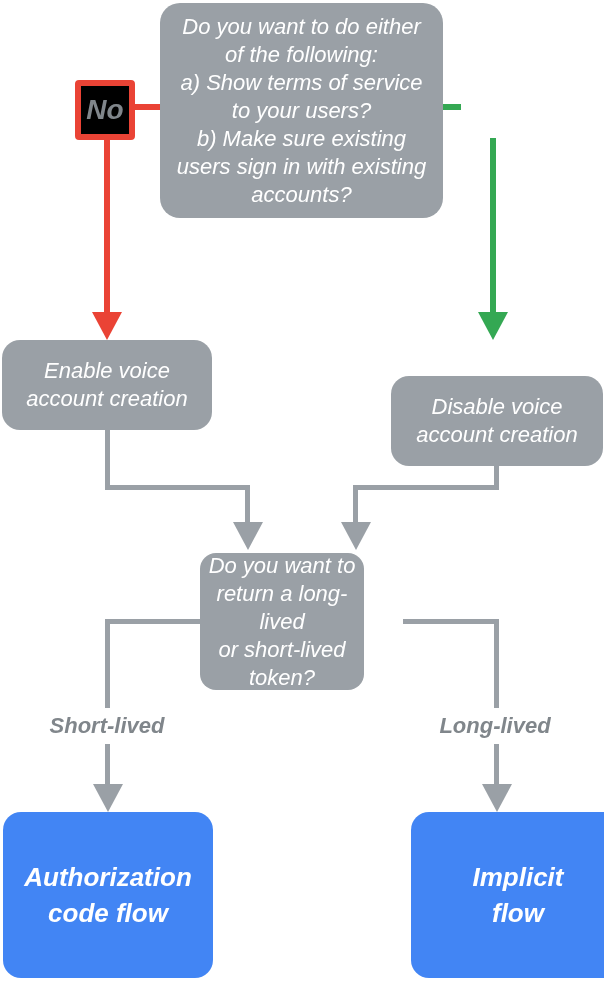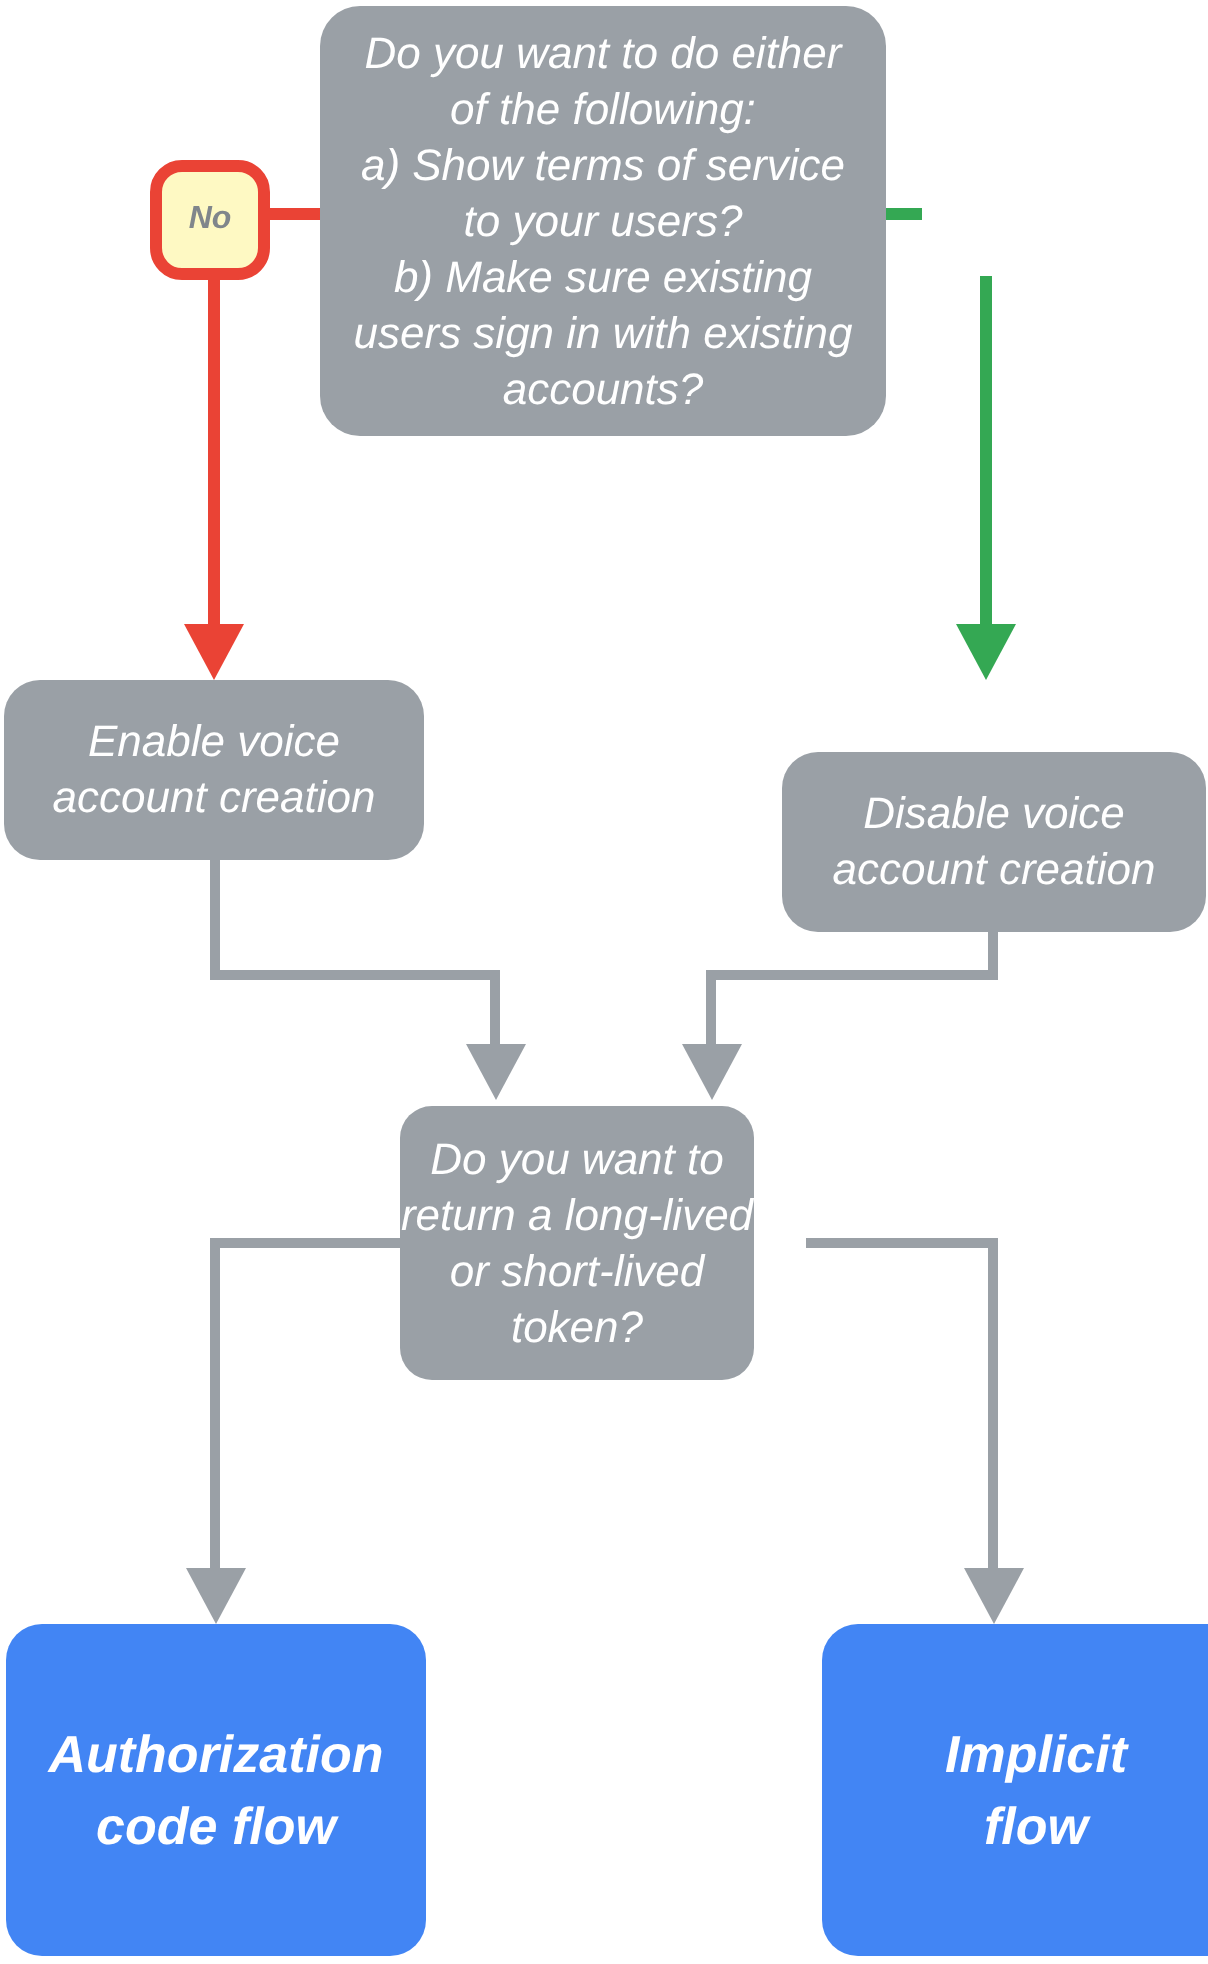"No" .badge { background: #fef9c3 -> #000000; border-radius: 16px -> 4px; font-size: 16px -> 28px }
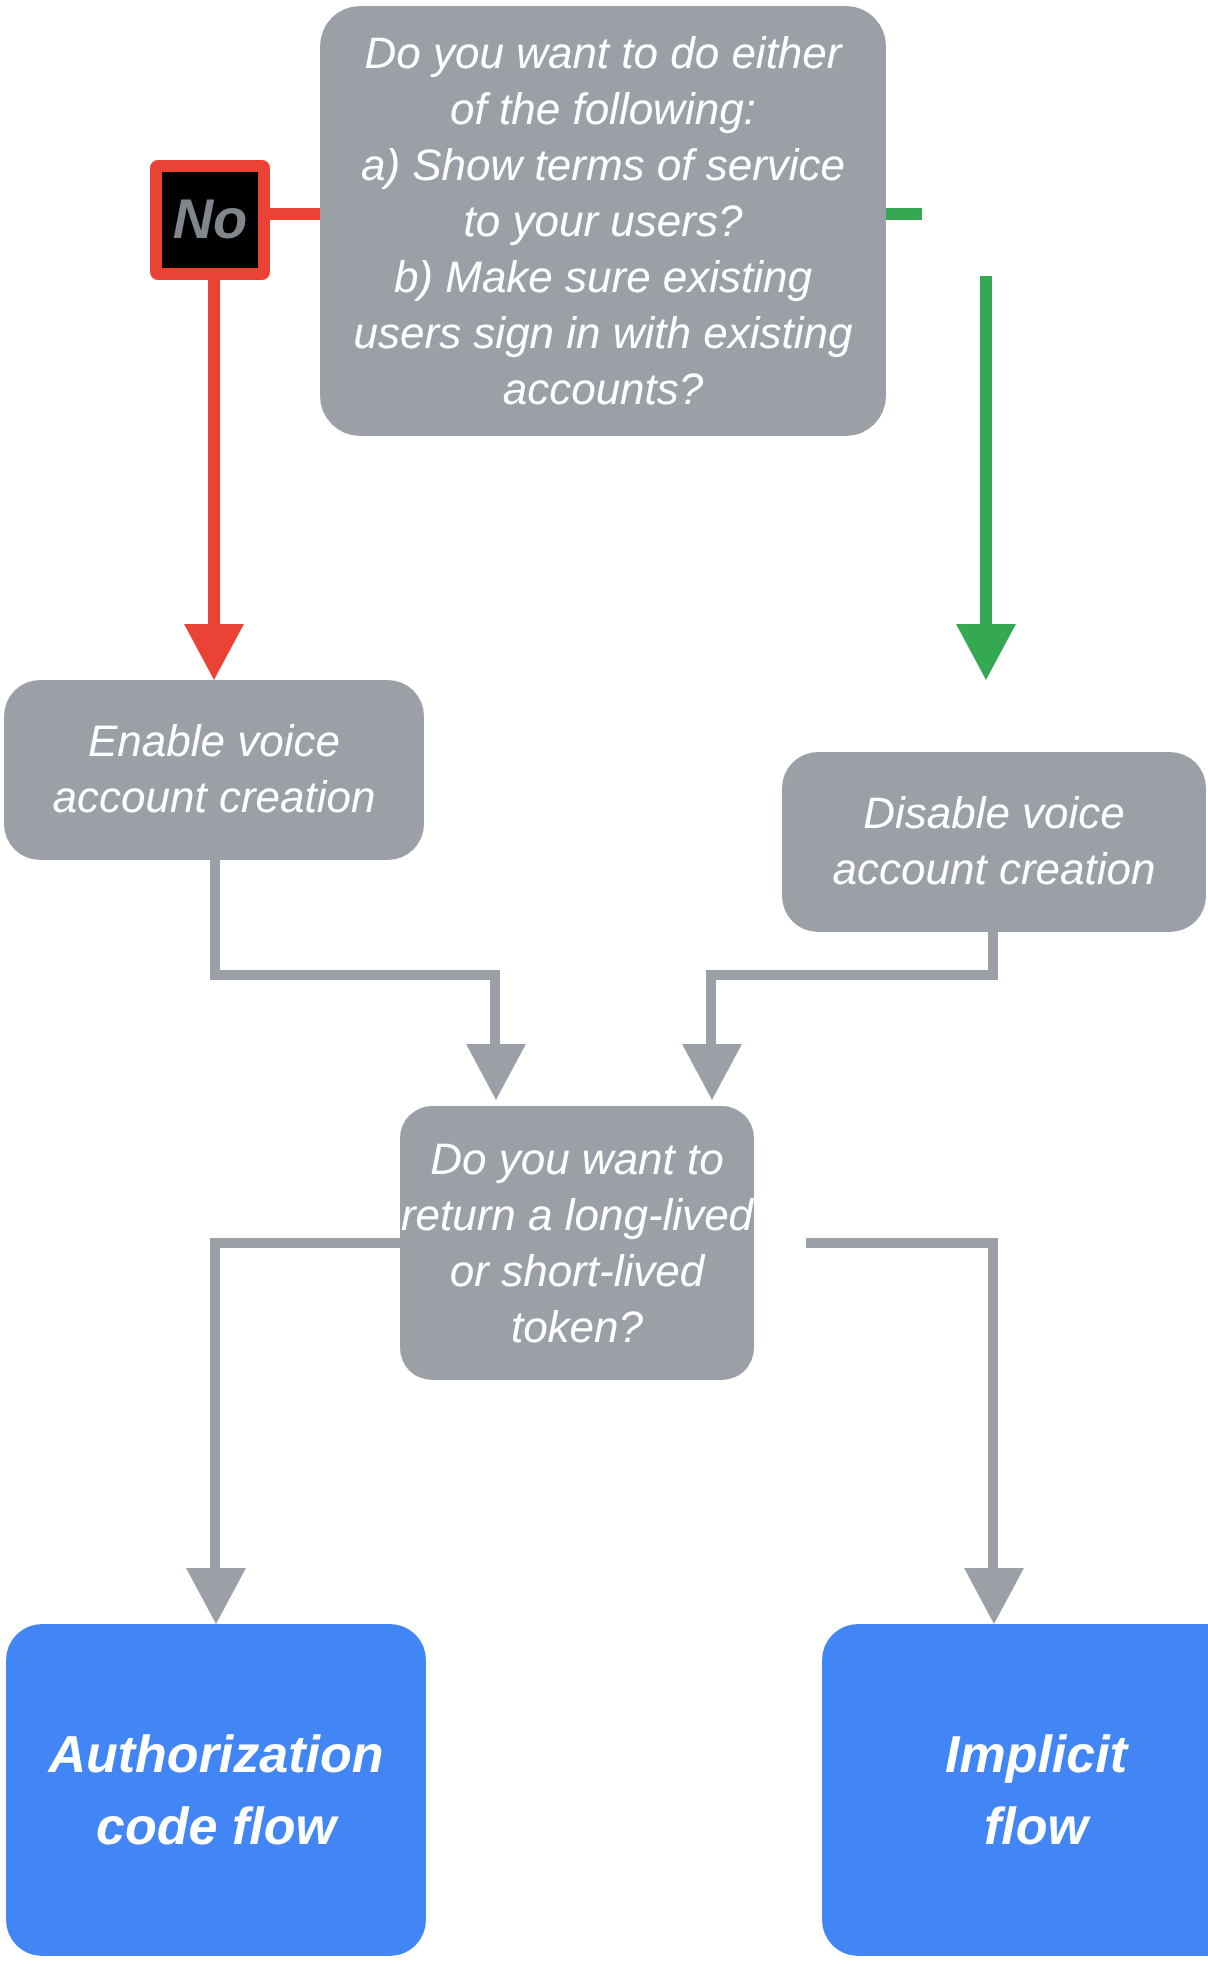"Do you want to" #q2 { width: 177px -> 164px }
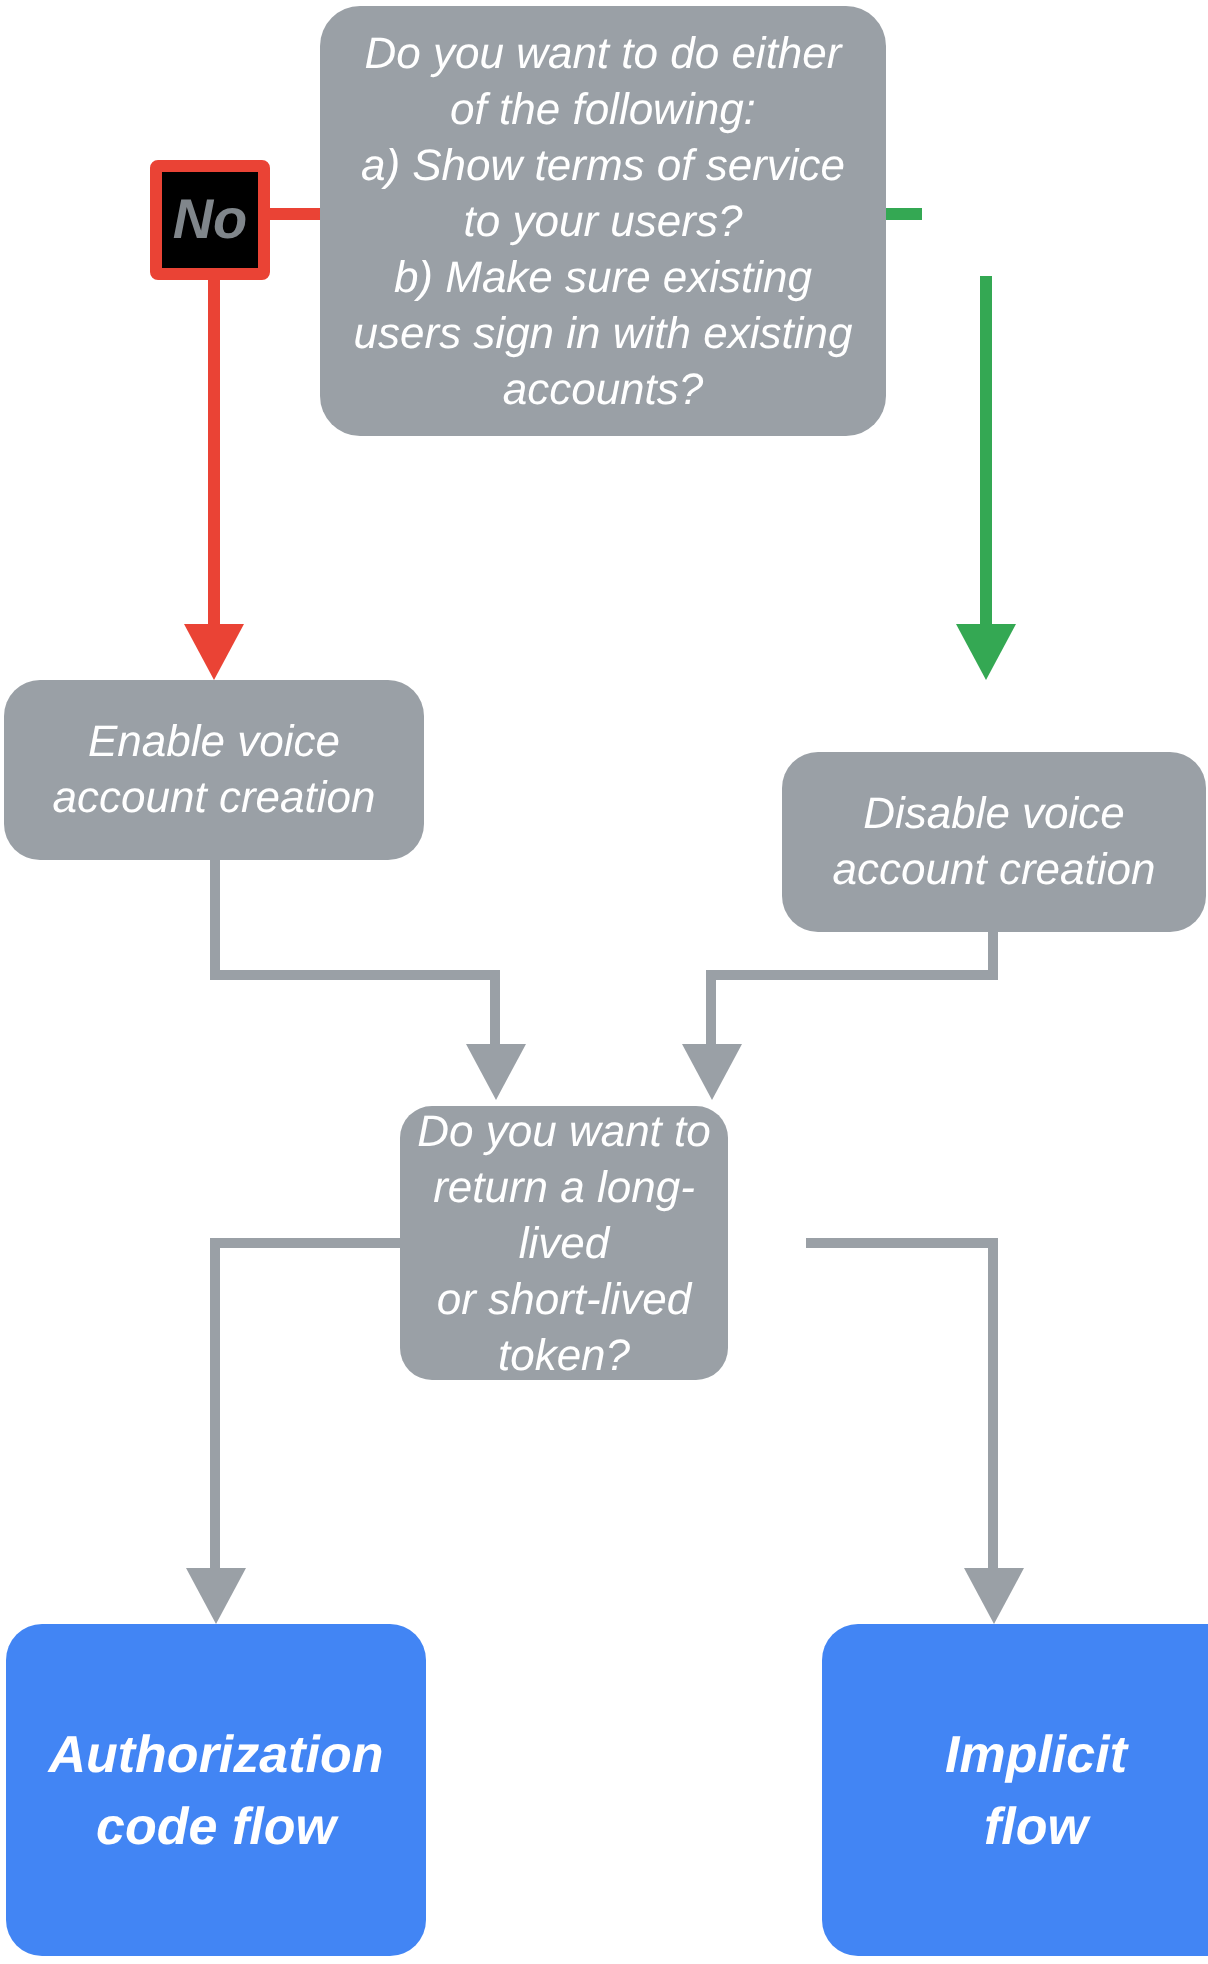"Short-lived" div.branch-label { html: none -> <div> <span>Short-lived</span> </div> }
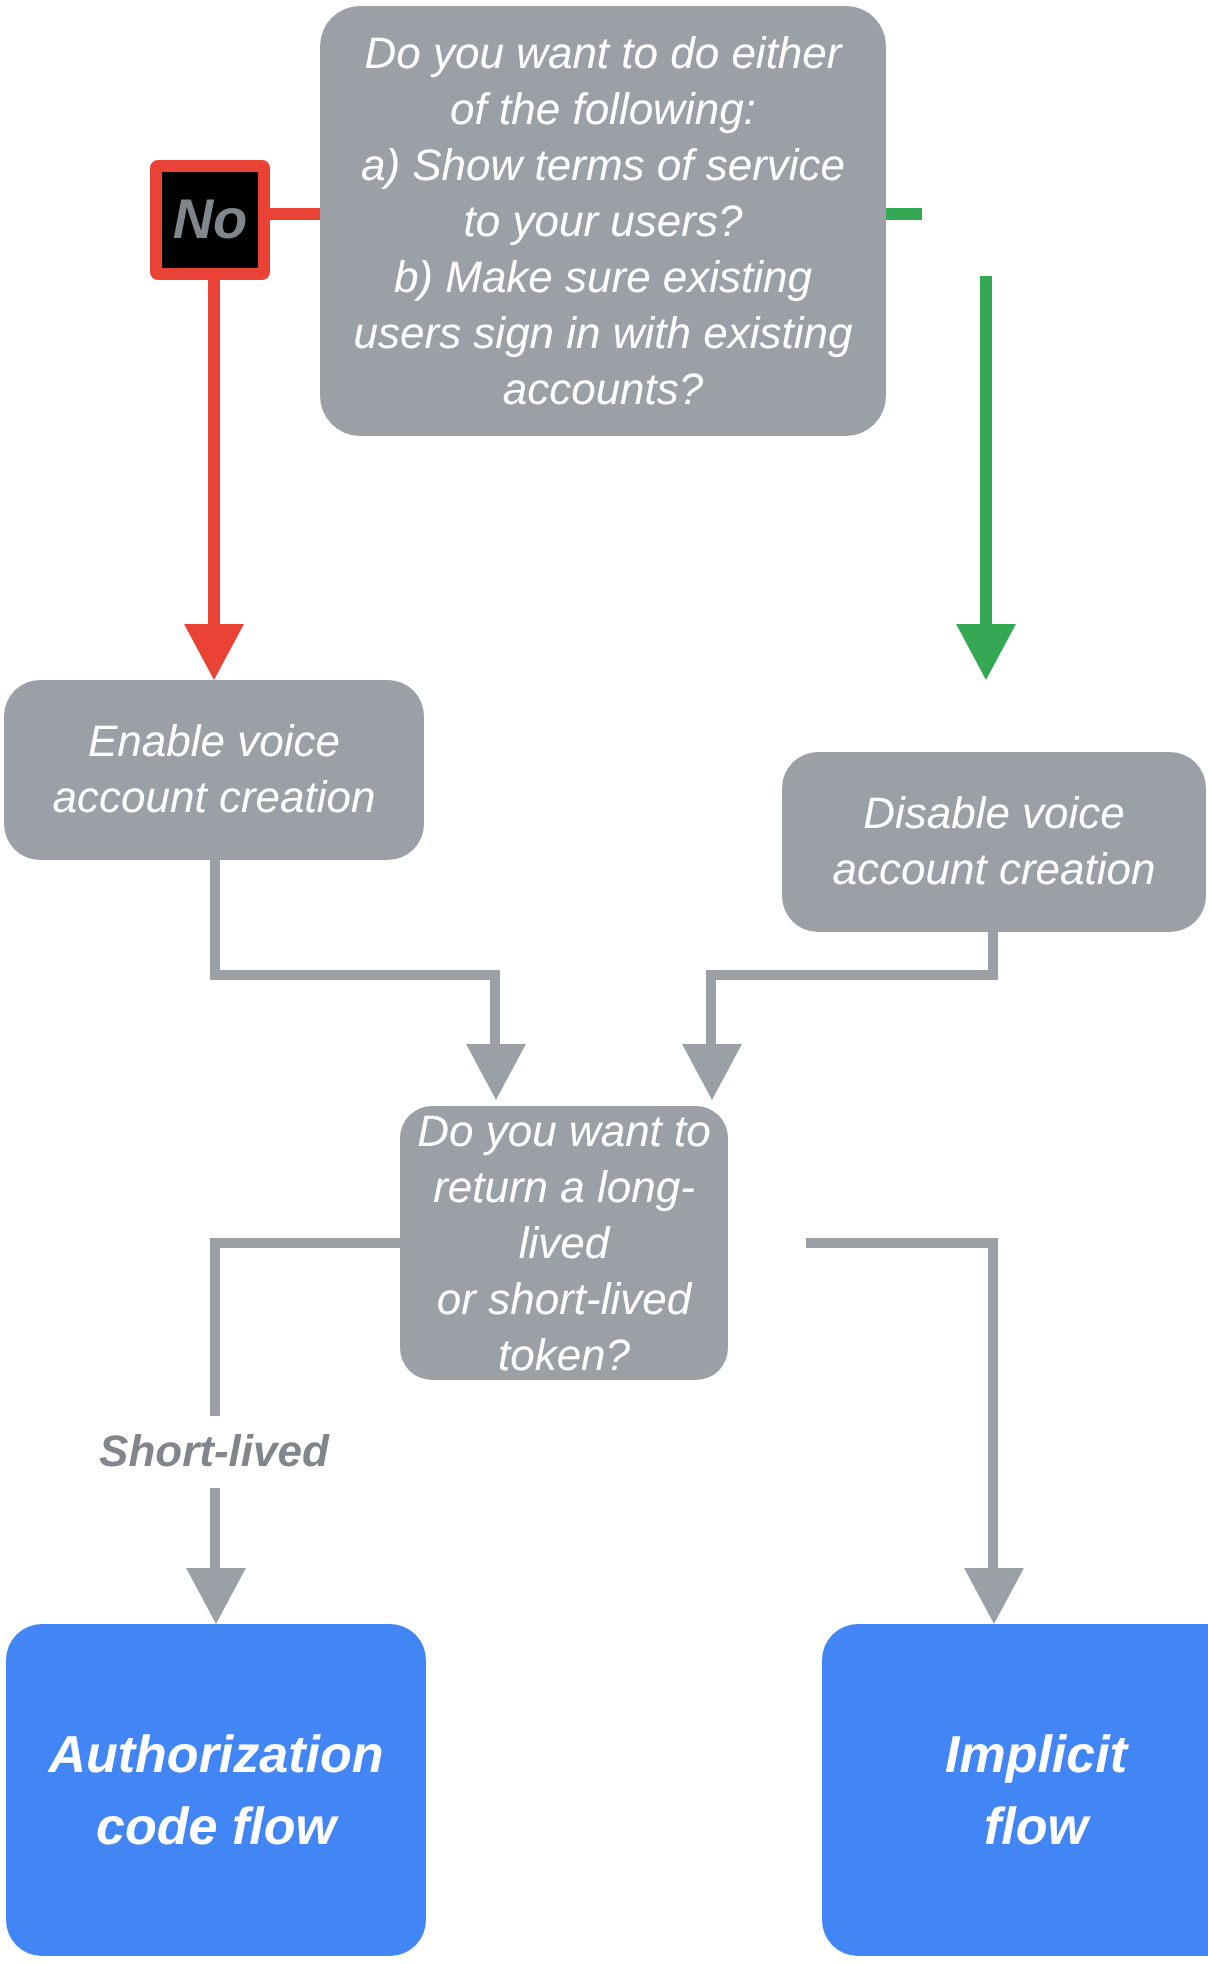"Long-lived" div.branch-label { html: none -> <div> <span>Long-lived</span> </div> }
